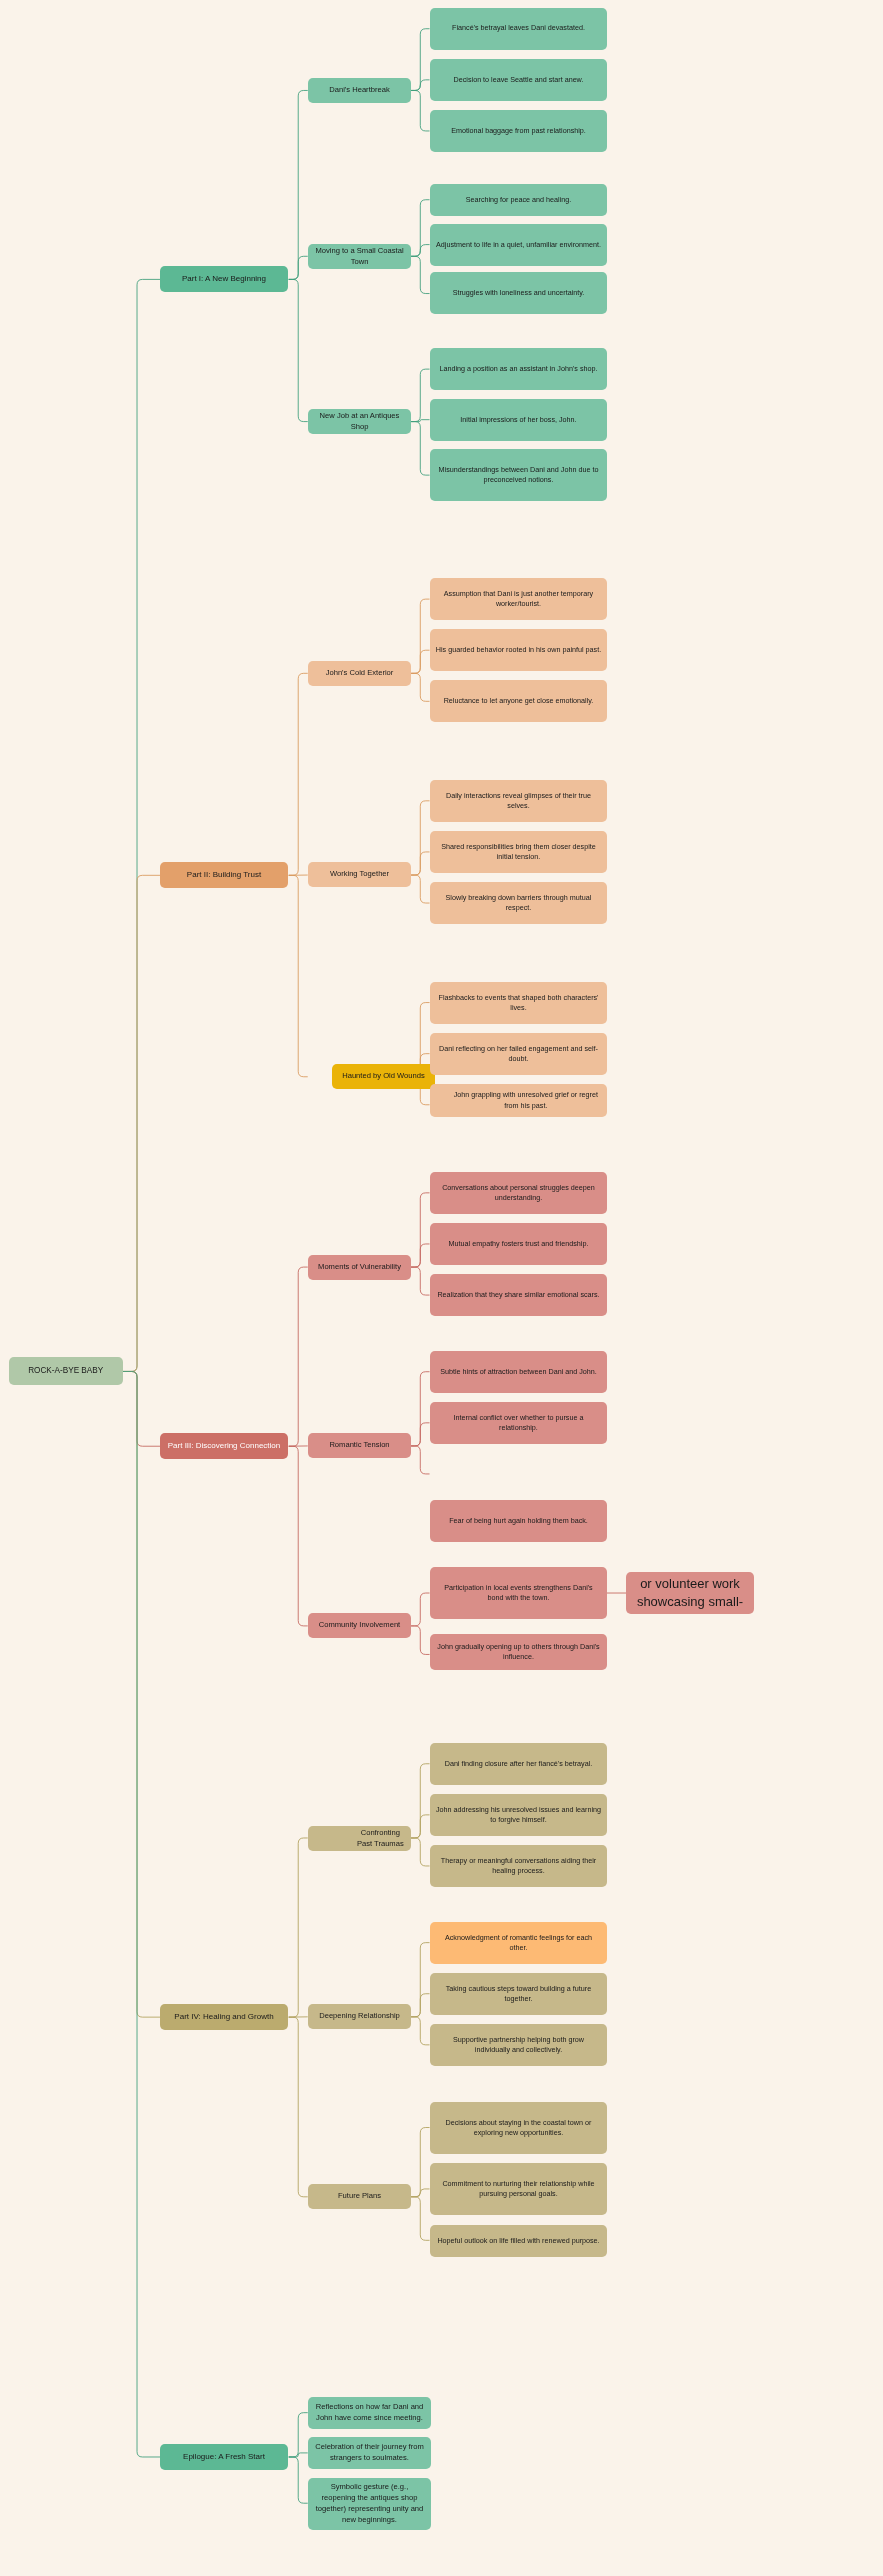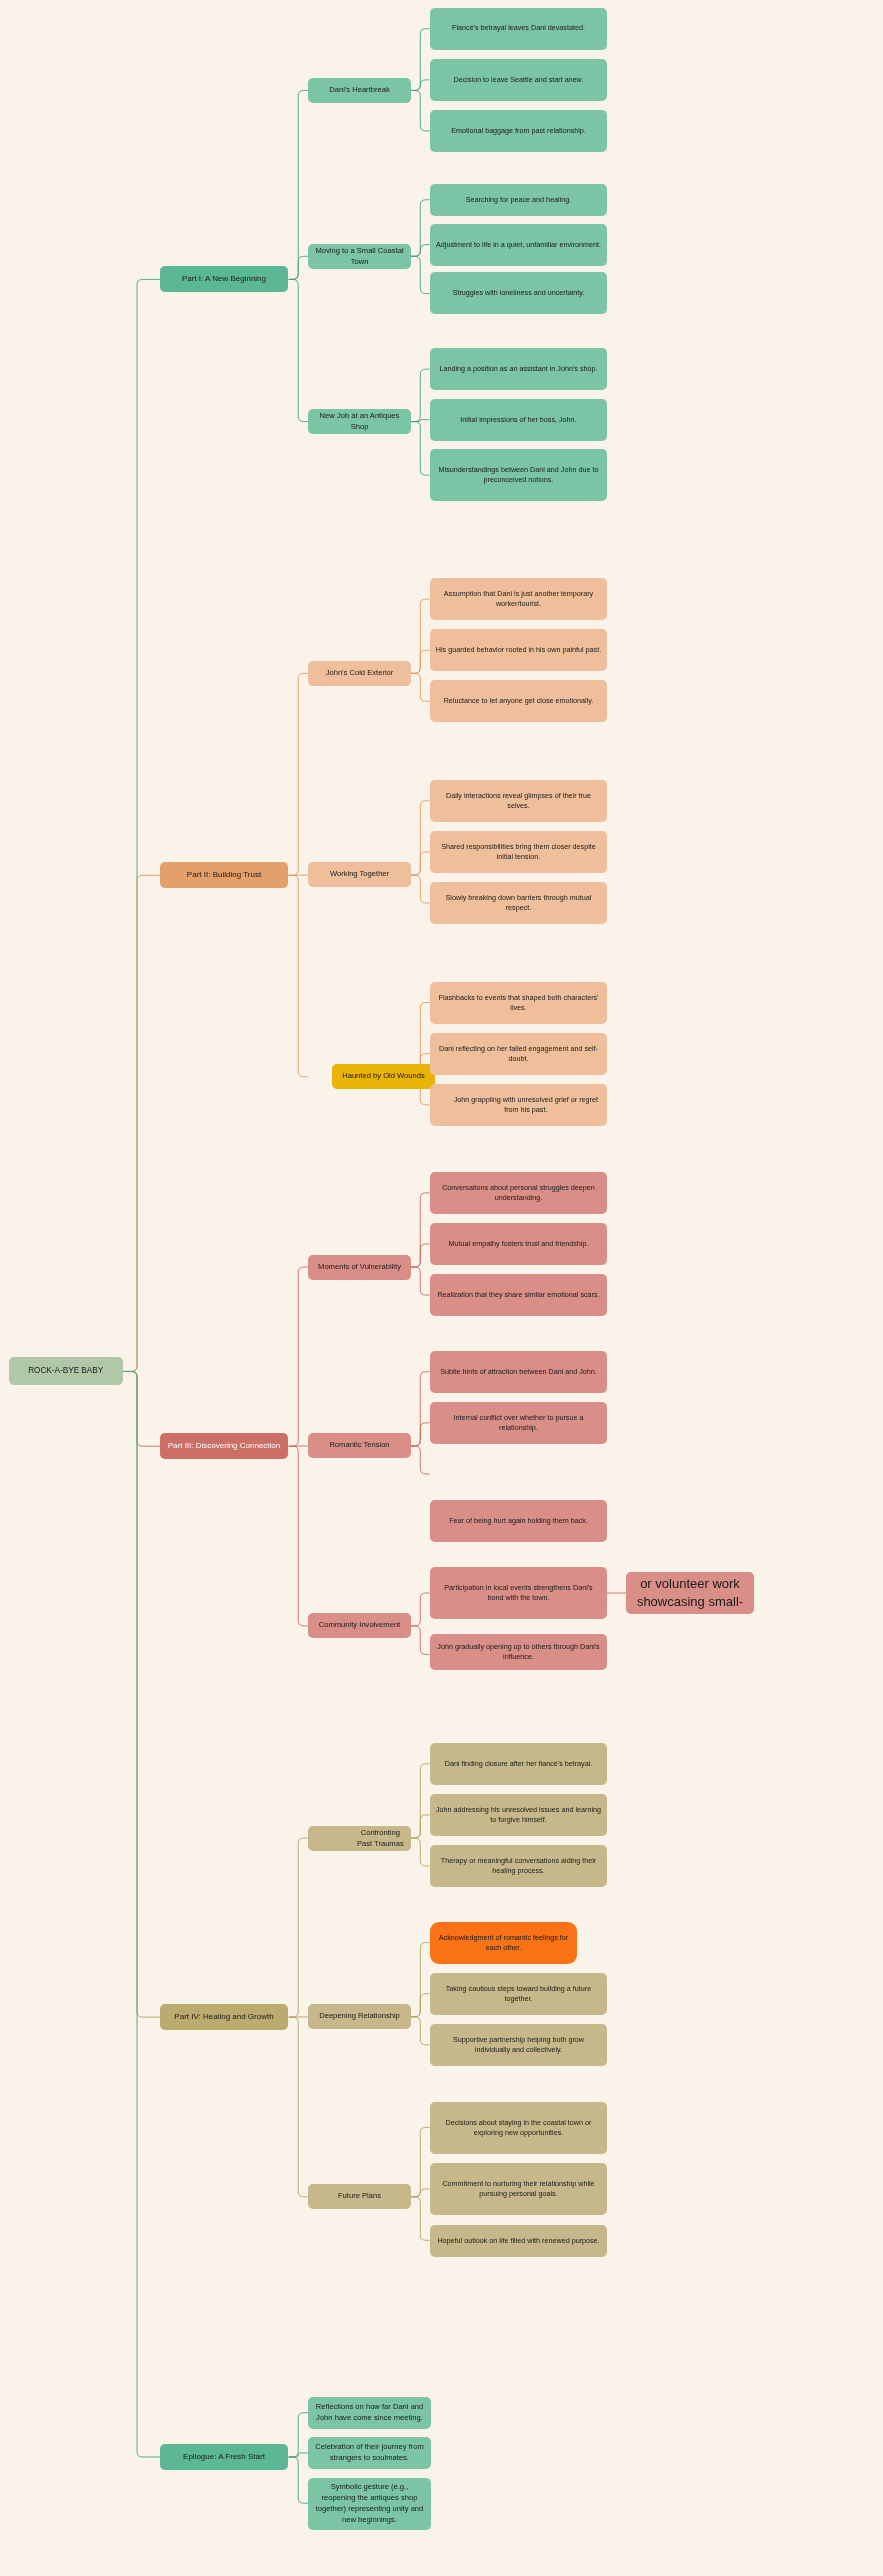"John grappling with unresolved grief" div.node { height: 42px -> 33px }
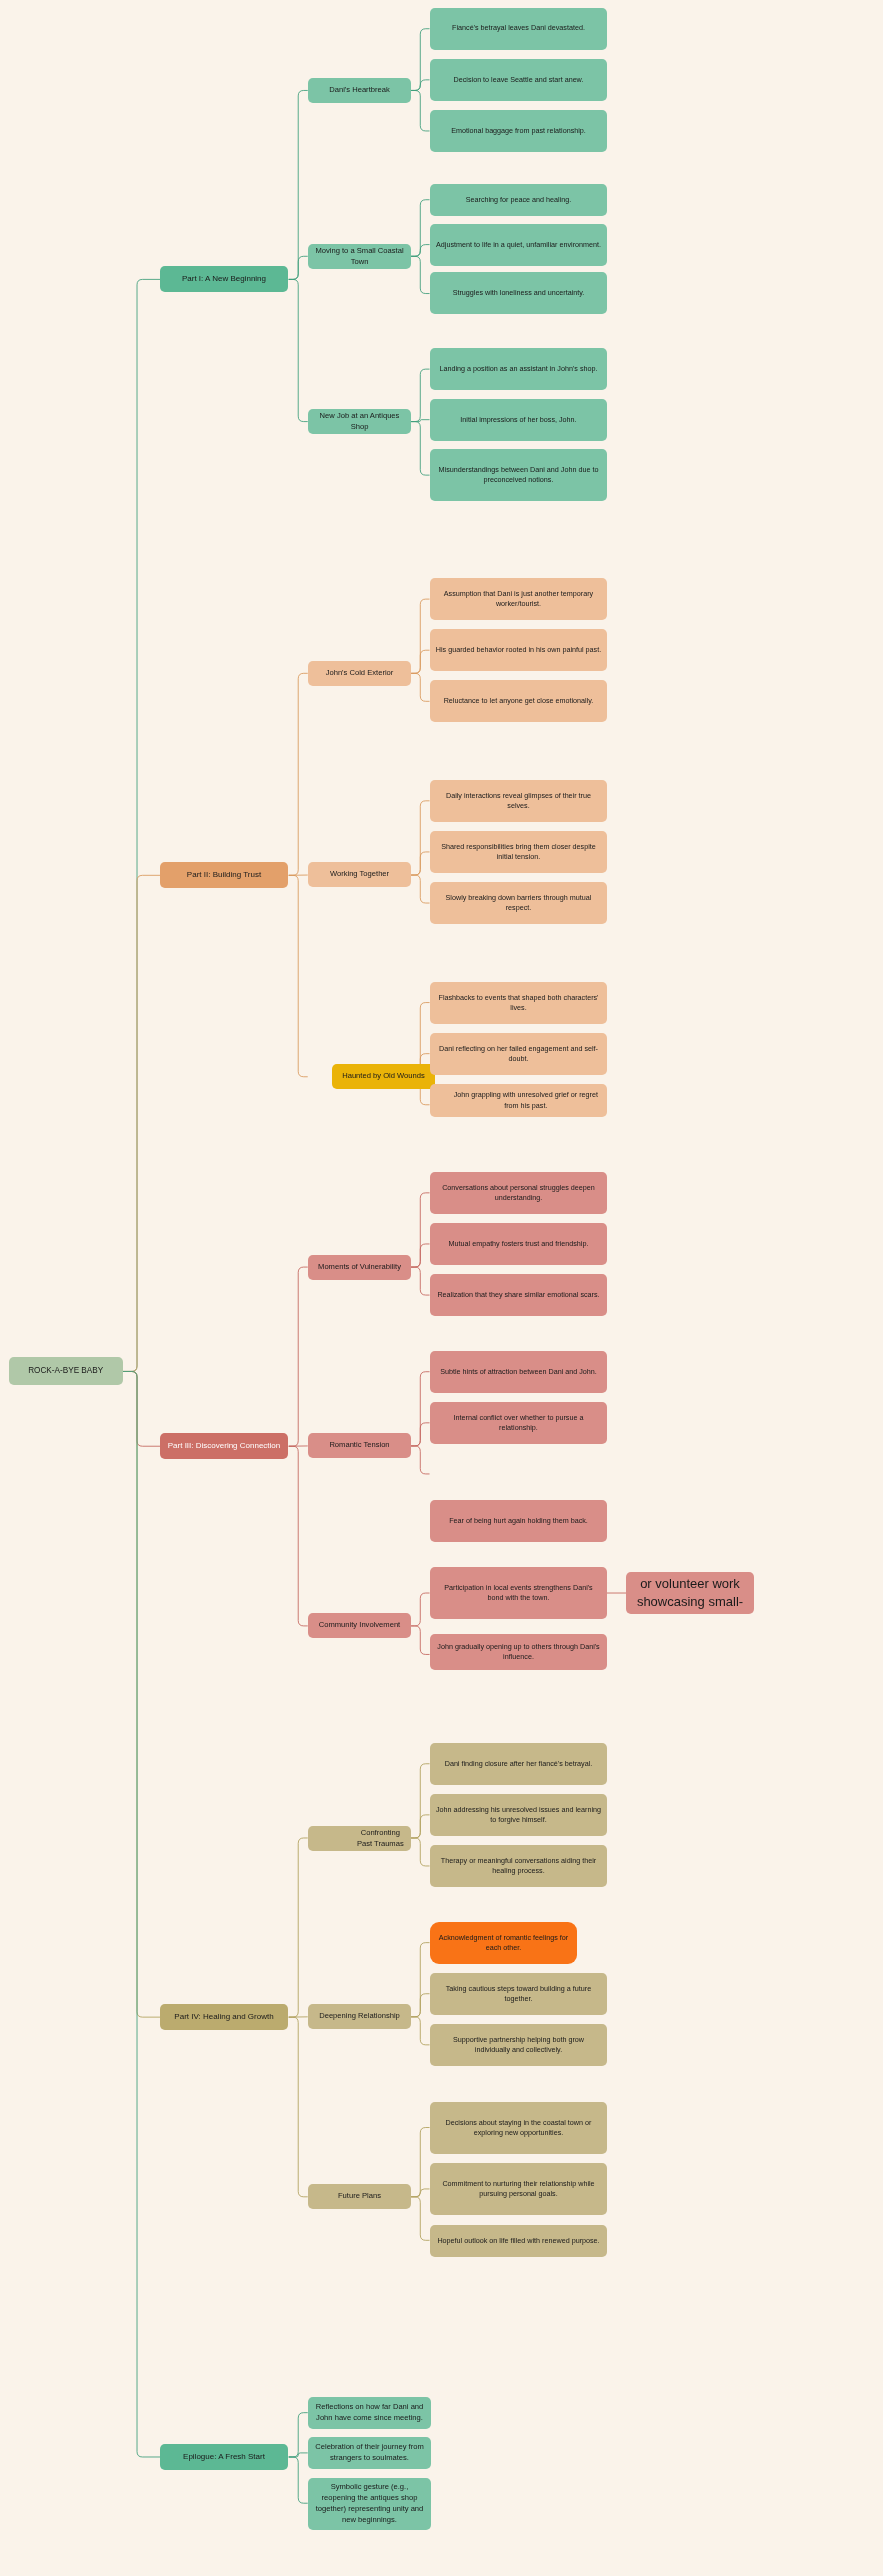"Acknowledgment of romantic feelings for" div.node { background: #f97316 -> #fdba74; border-radius: 9px -> none; width: 147px -> 177px }
